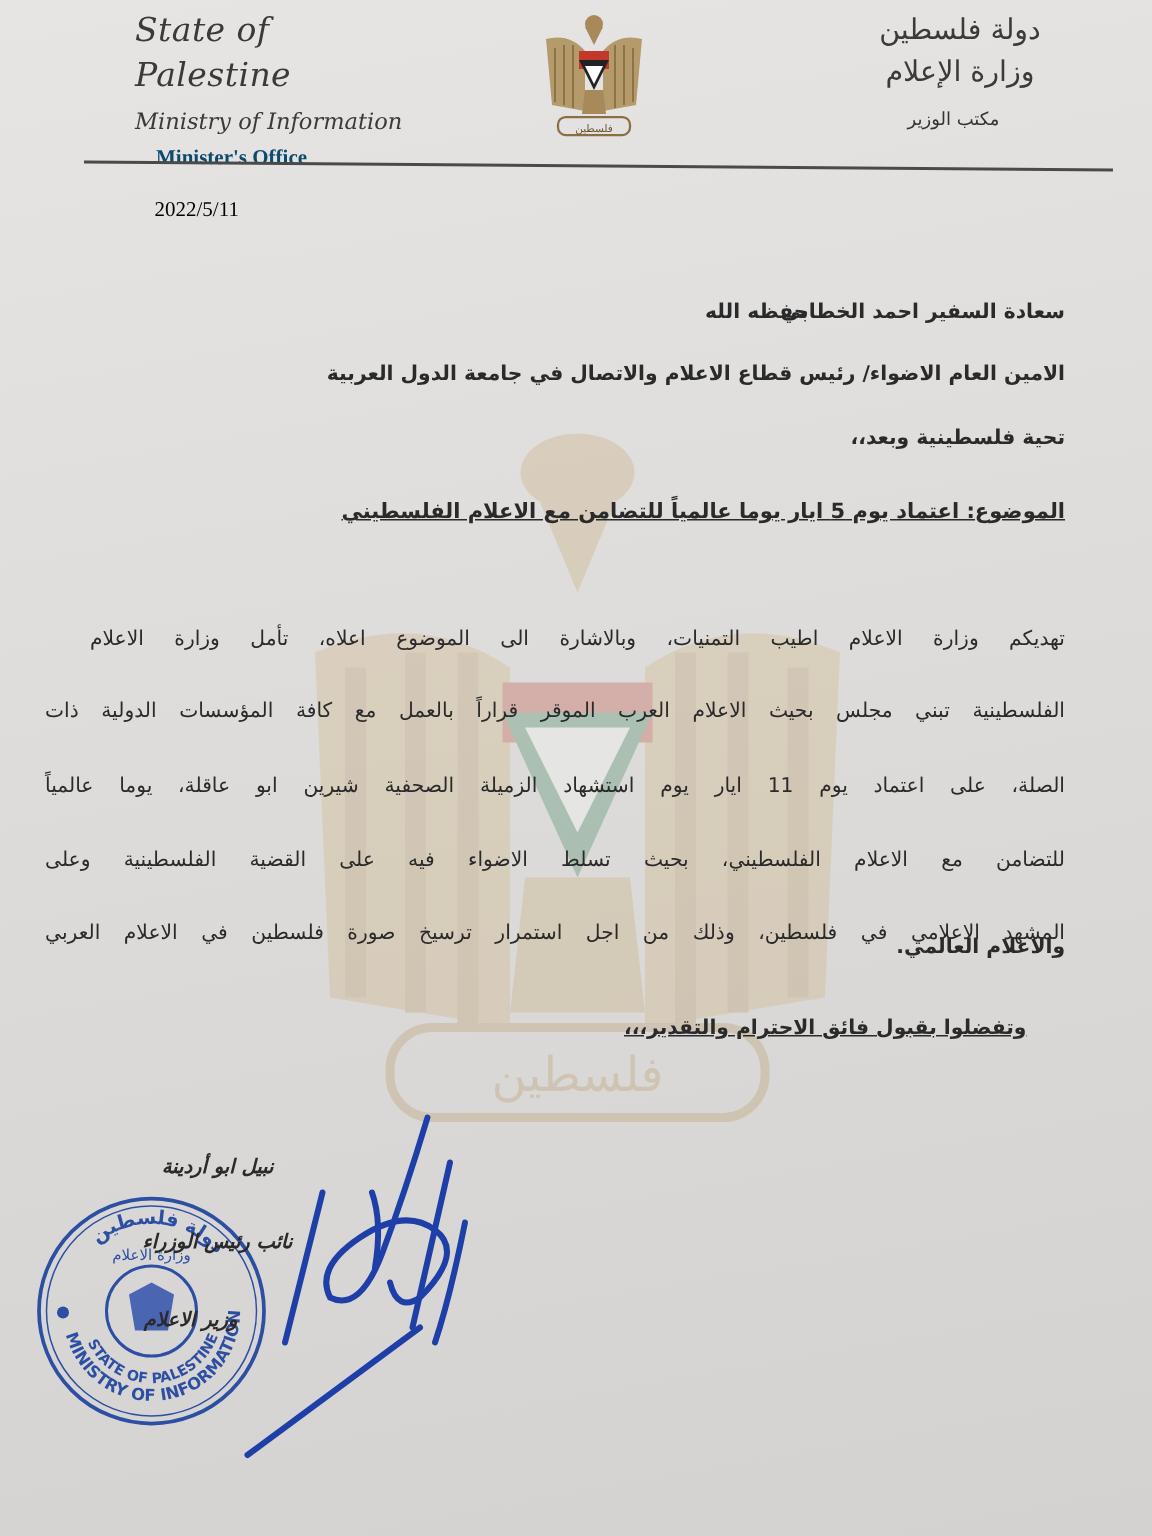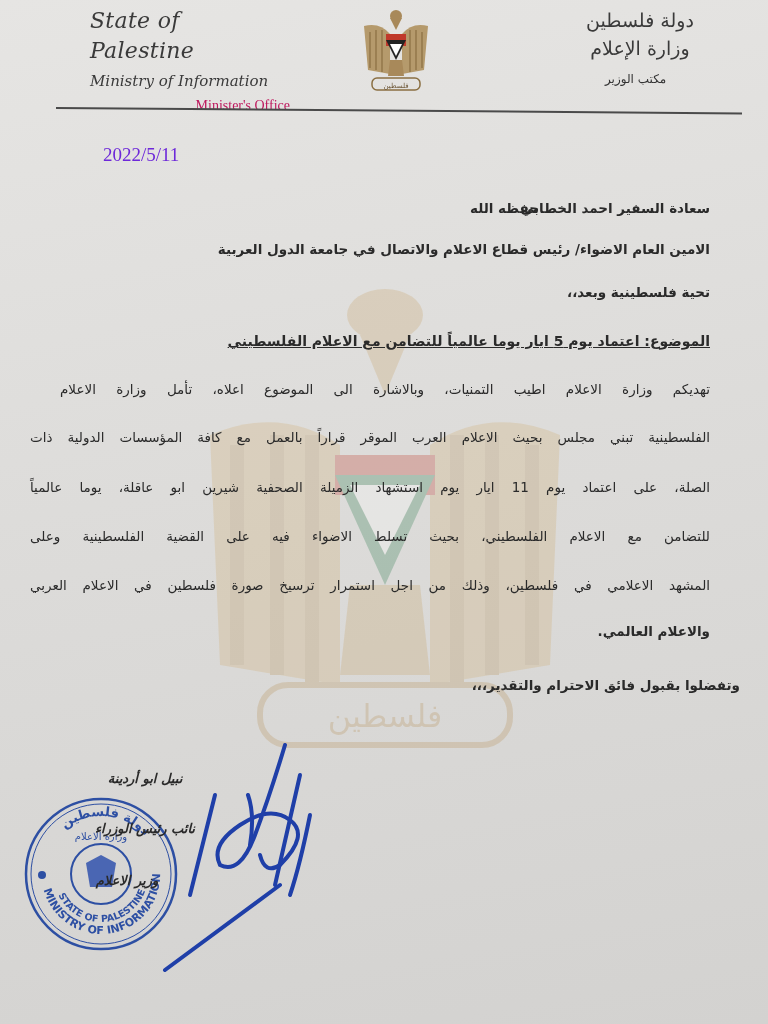"Minister's Office" .en-office { color: #be185d -> #0c4a6e; font-weight: normal -> bold; text-align: right -> none }
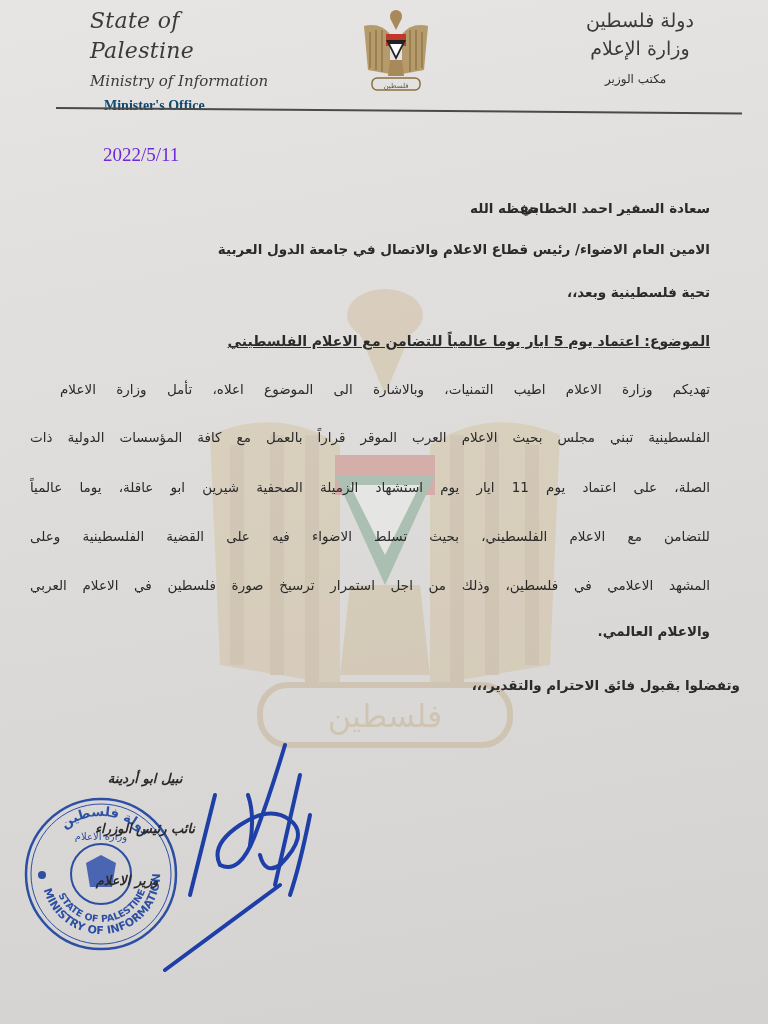"2022/5/11" .date { color: #6d28d9 -> #000000; font-size: 19px -> 14px; top: 144px -> 133px }
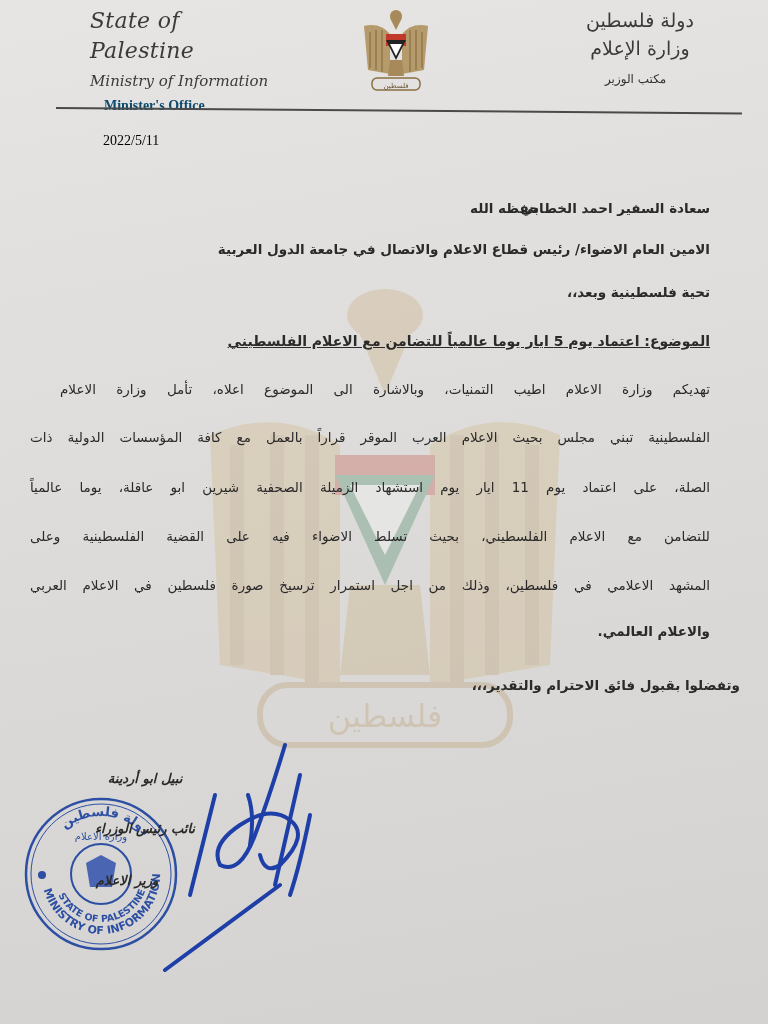"تهديكم وزارة الاعلام اطيب التمنيات،" .body-text { margin-top: none -> 37px }
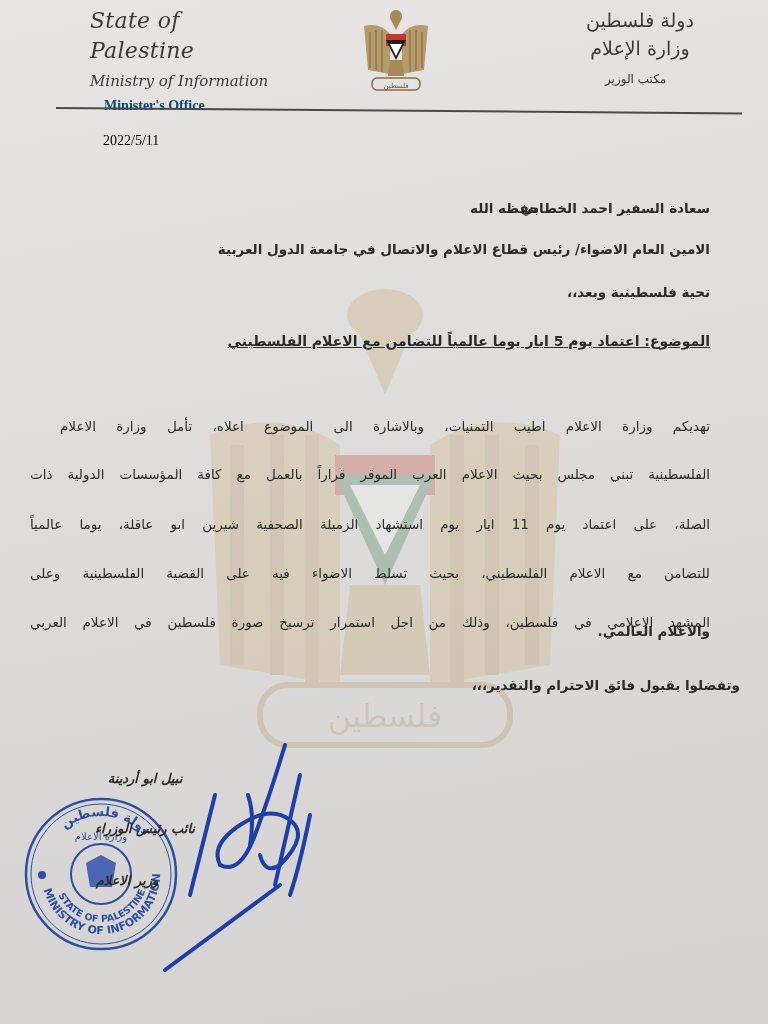"وتفضلوا بقبول فائق الاحترام والتقدير،،،" div.abs { left: 400px -> 416px; text-align: right -> left; text-decoration: none -> underline }
